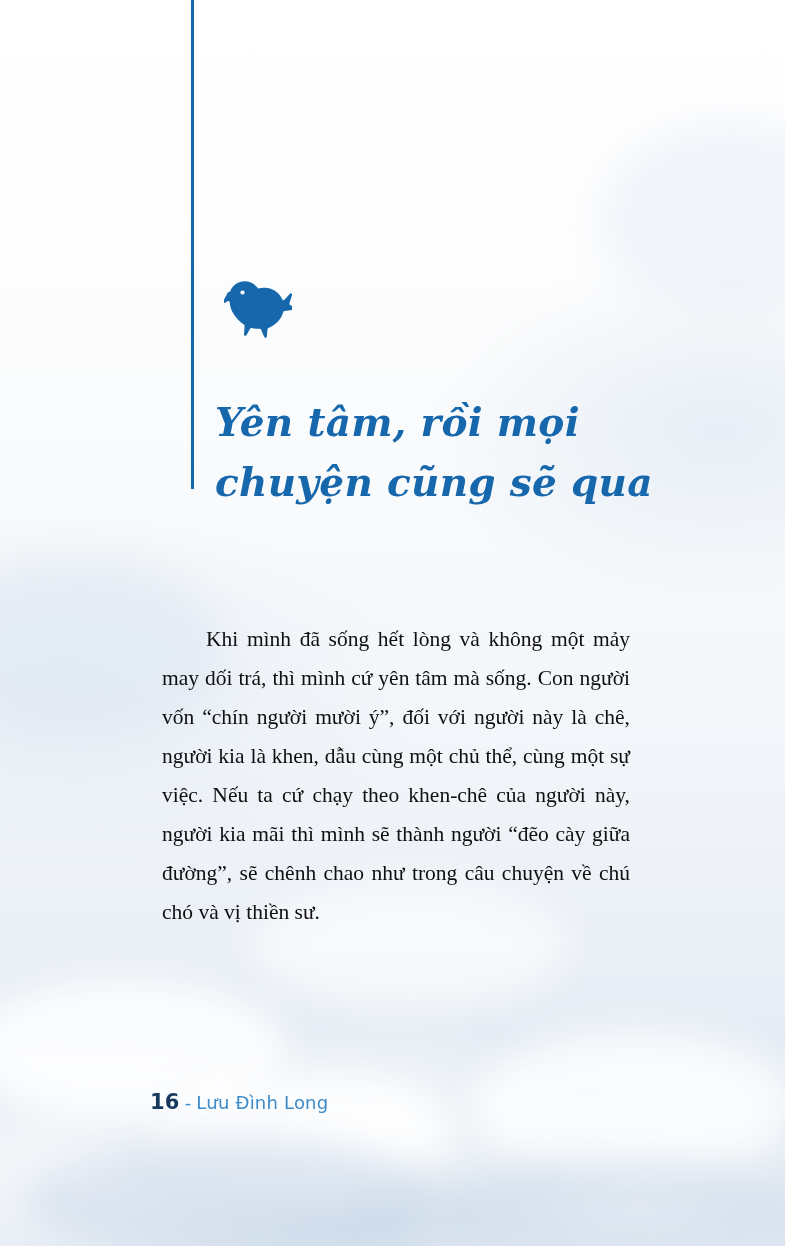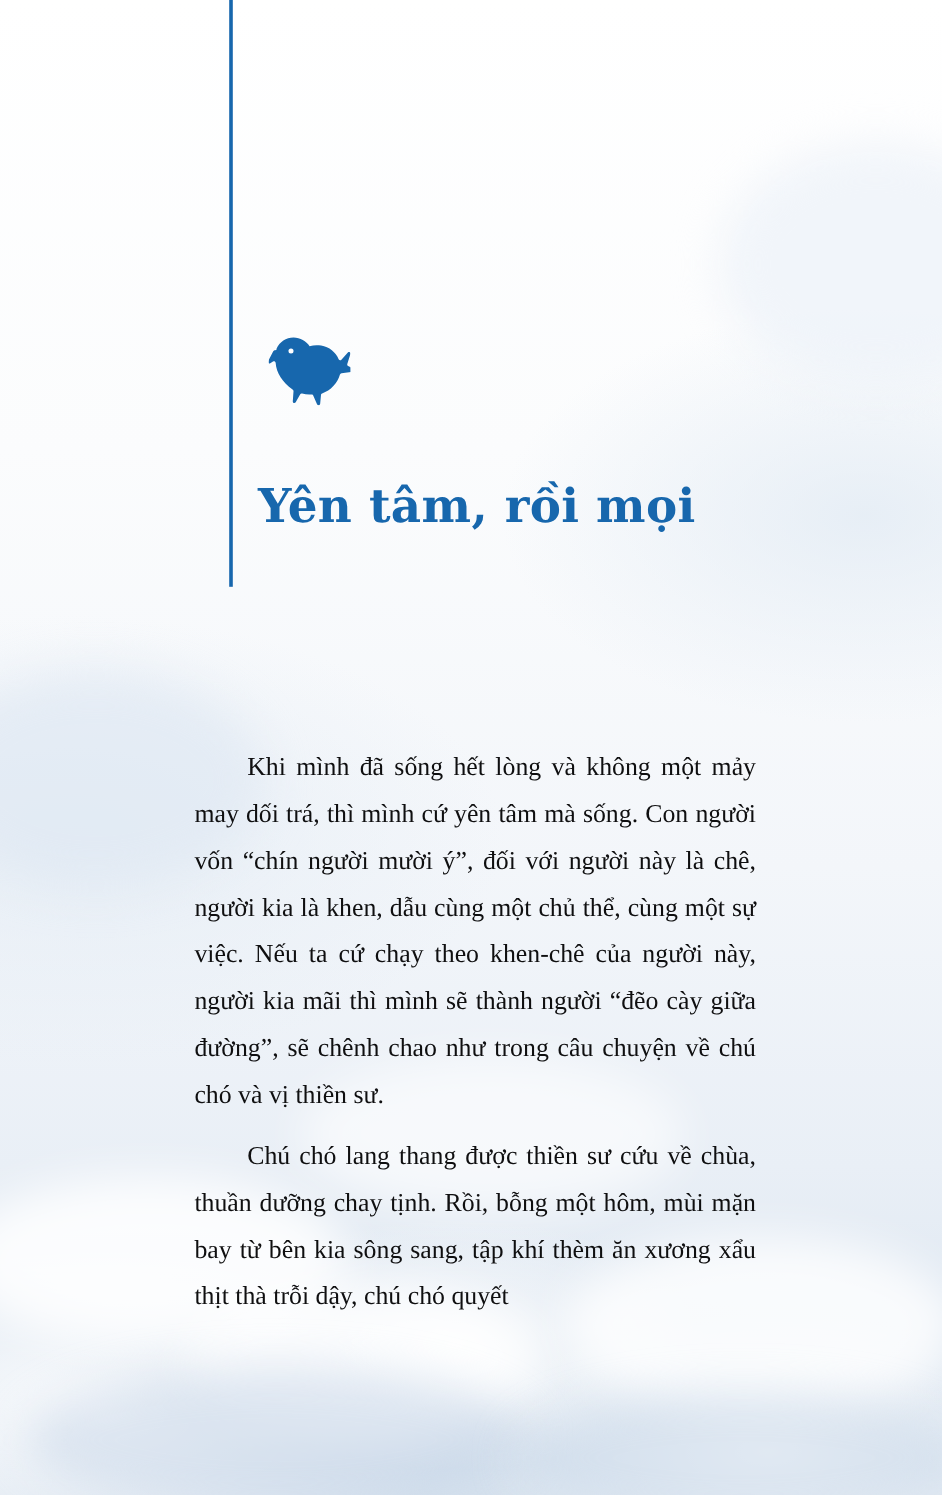"Yên tâm, rồi mọi" .chapter-title { font-style: none -> italic }
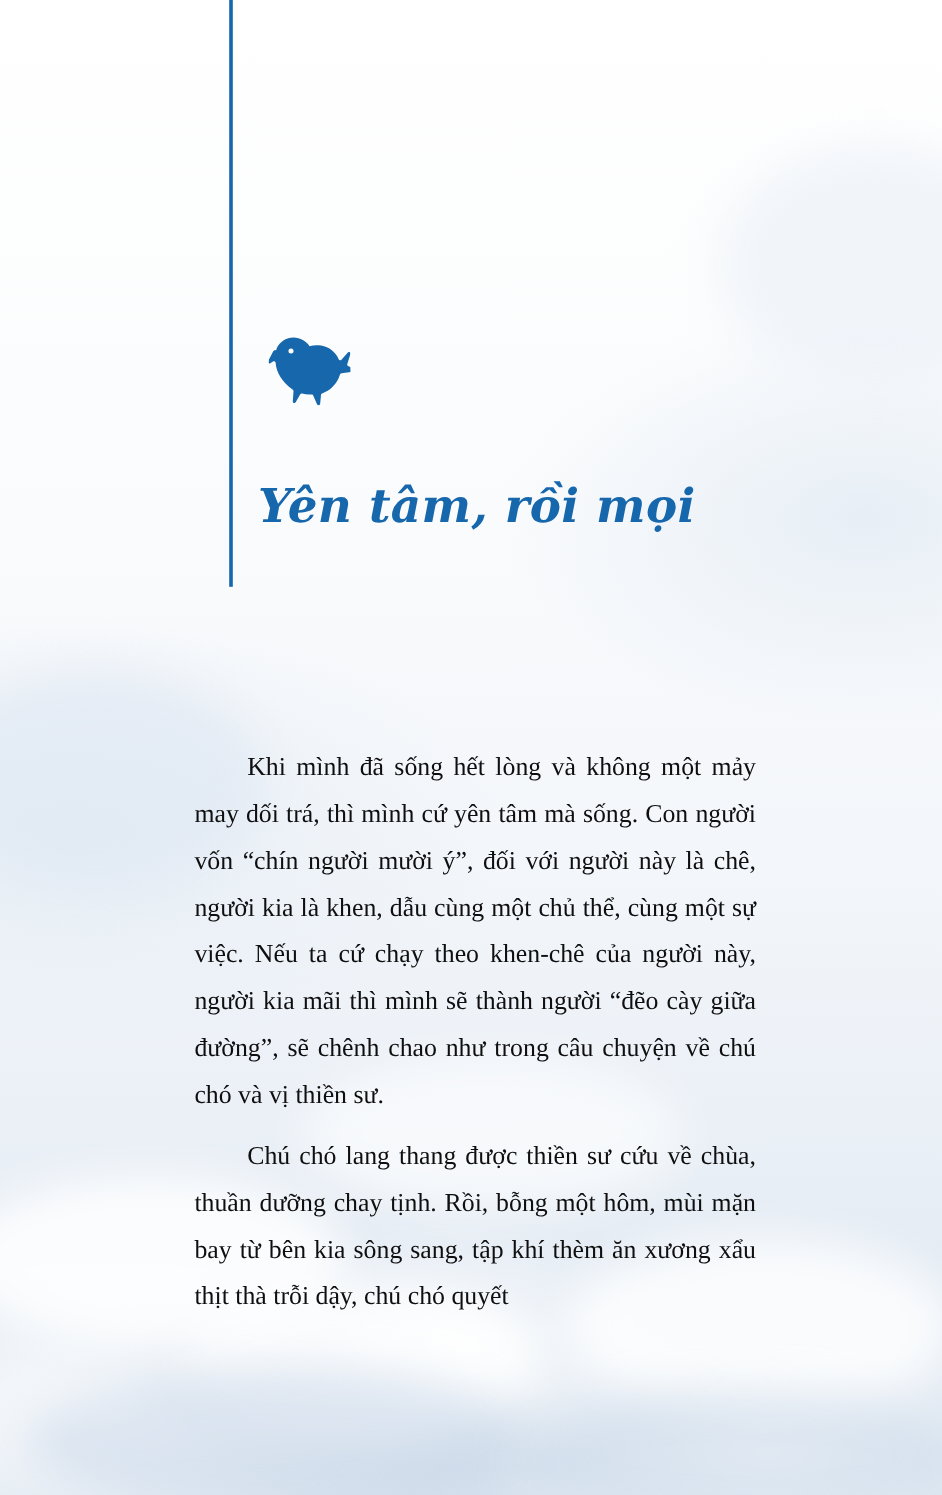"chuyện cũng sẽ qua" span.line { html: none -> <span>chuyện cũng sẽ qua</span> }
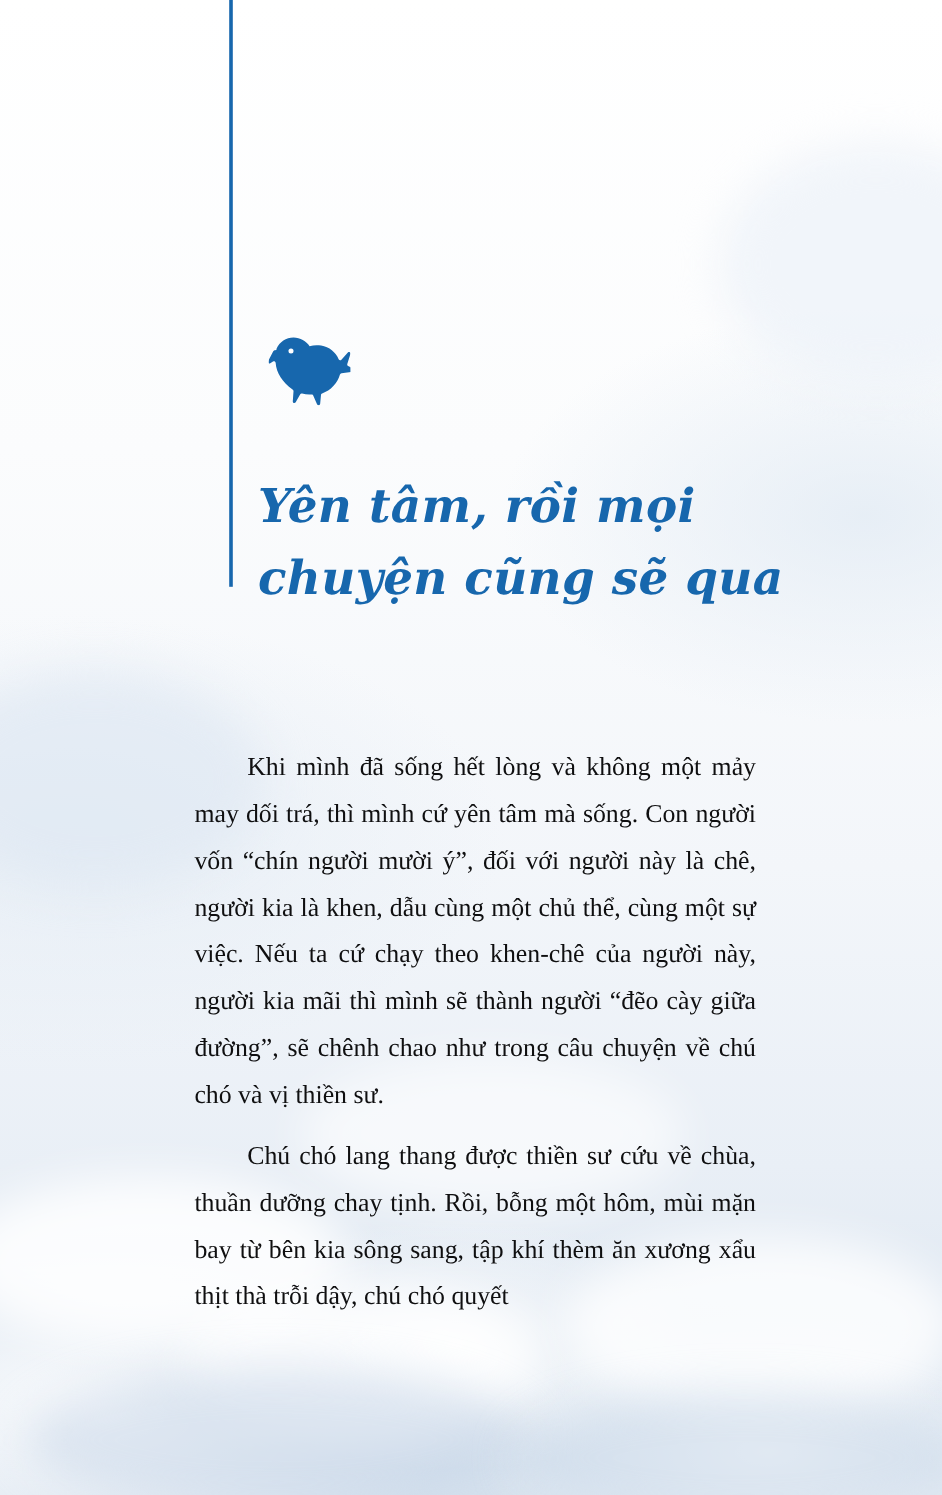"Chú chó lang thang được" p { html: <p>Chú chó lang thang được thiền sư cứu về chùa, thuần dưỡng chay tịnh. Rồi, bỗng một hôm, mùi mặn bay từ bên kia sông sang, tập khí thèm ăn xương xẩu thịt thà trỗi dậy, chú chó quyết</p> -> none }
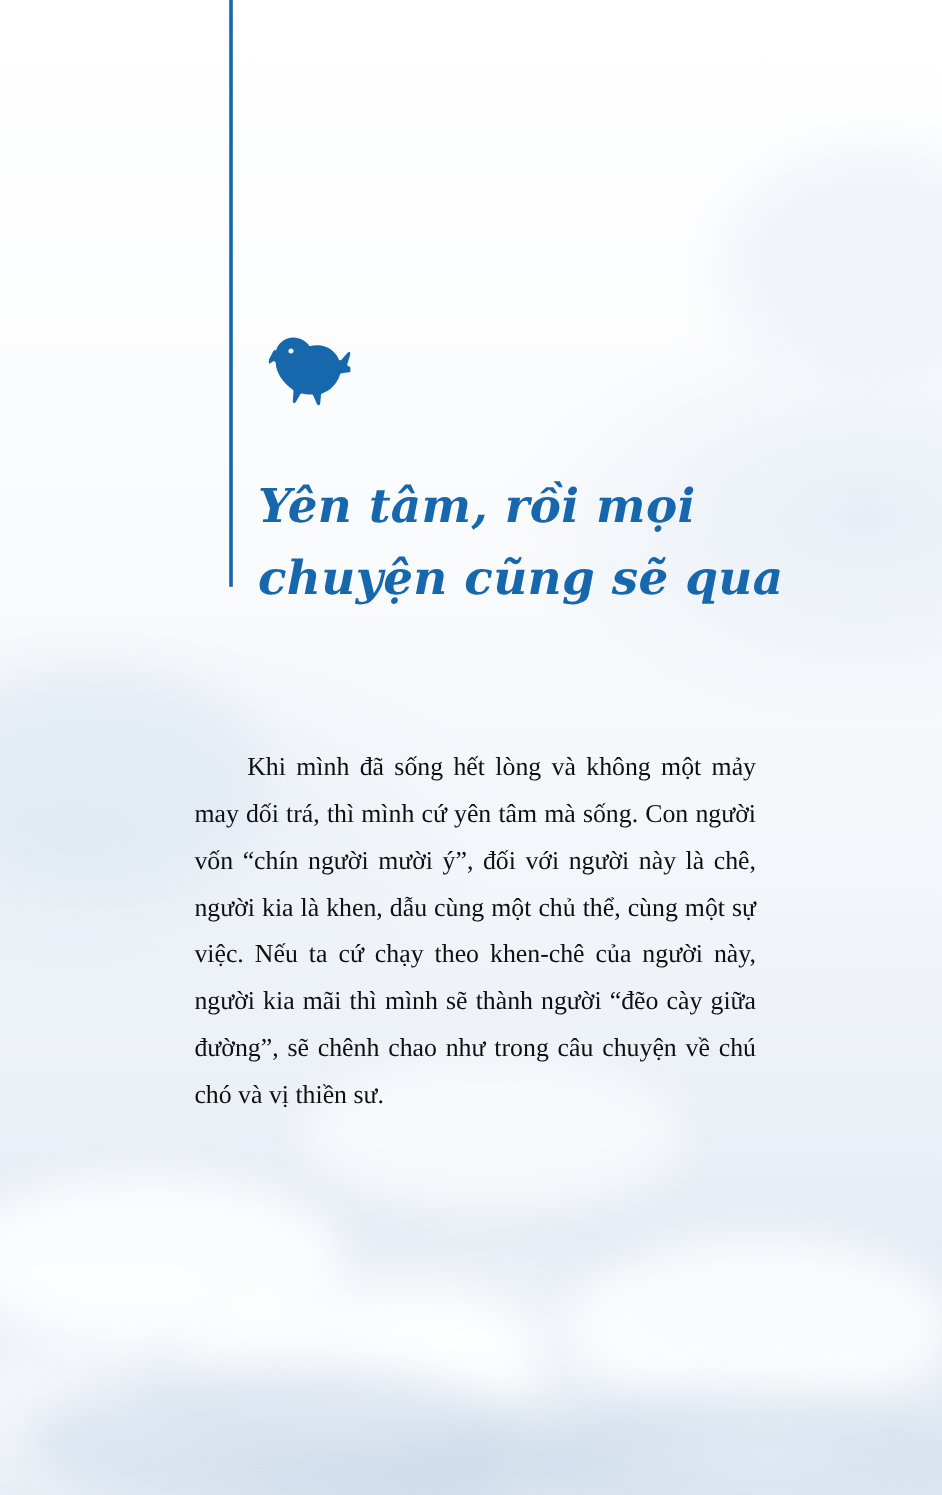"16" div.footer { html: none -> <div> <span>16</span> <span>-</span> <span>Lưu Đình Long</span> </div> }
